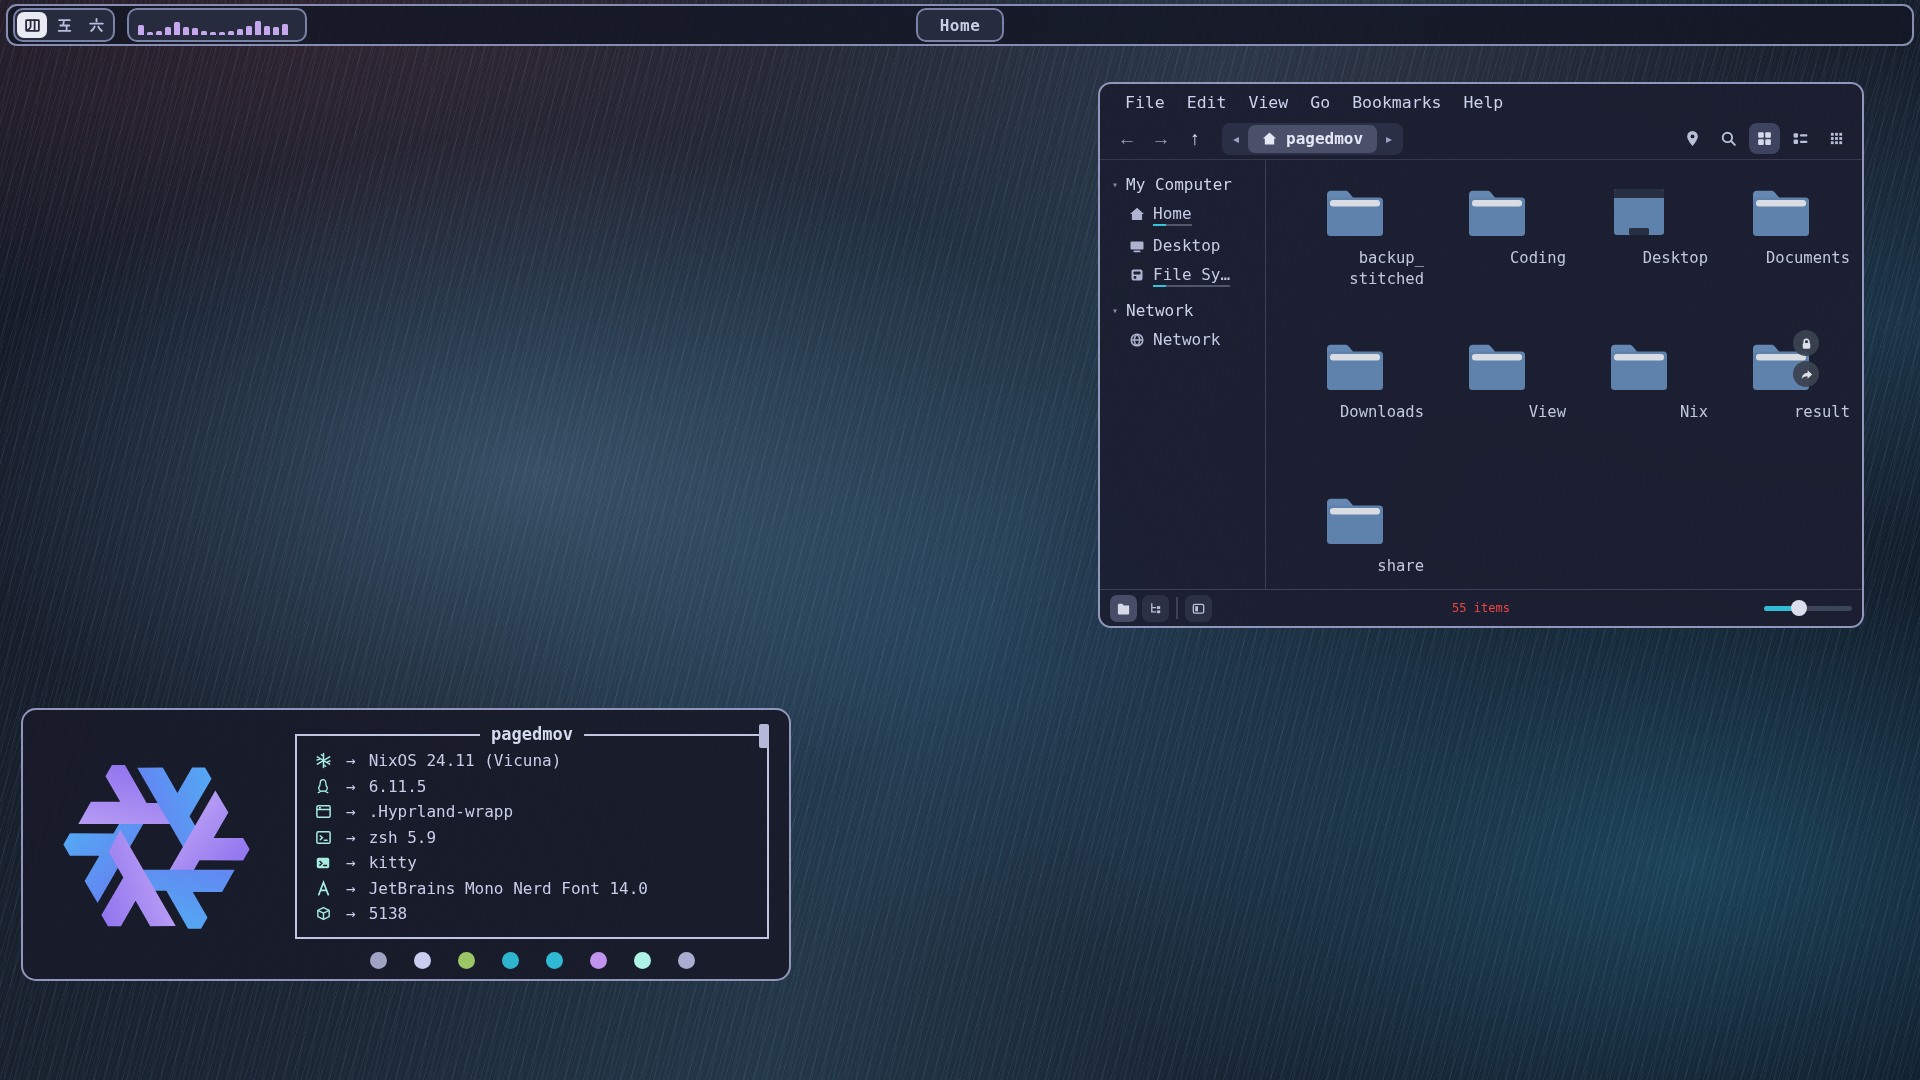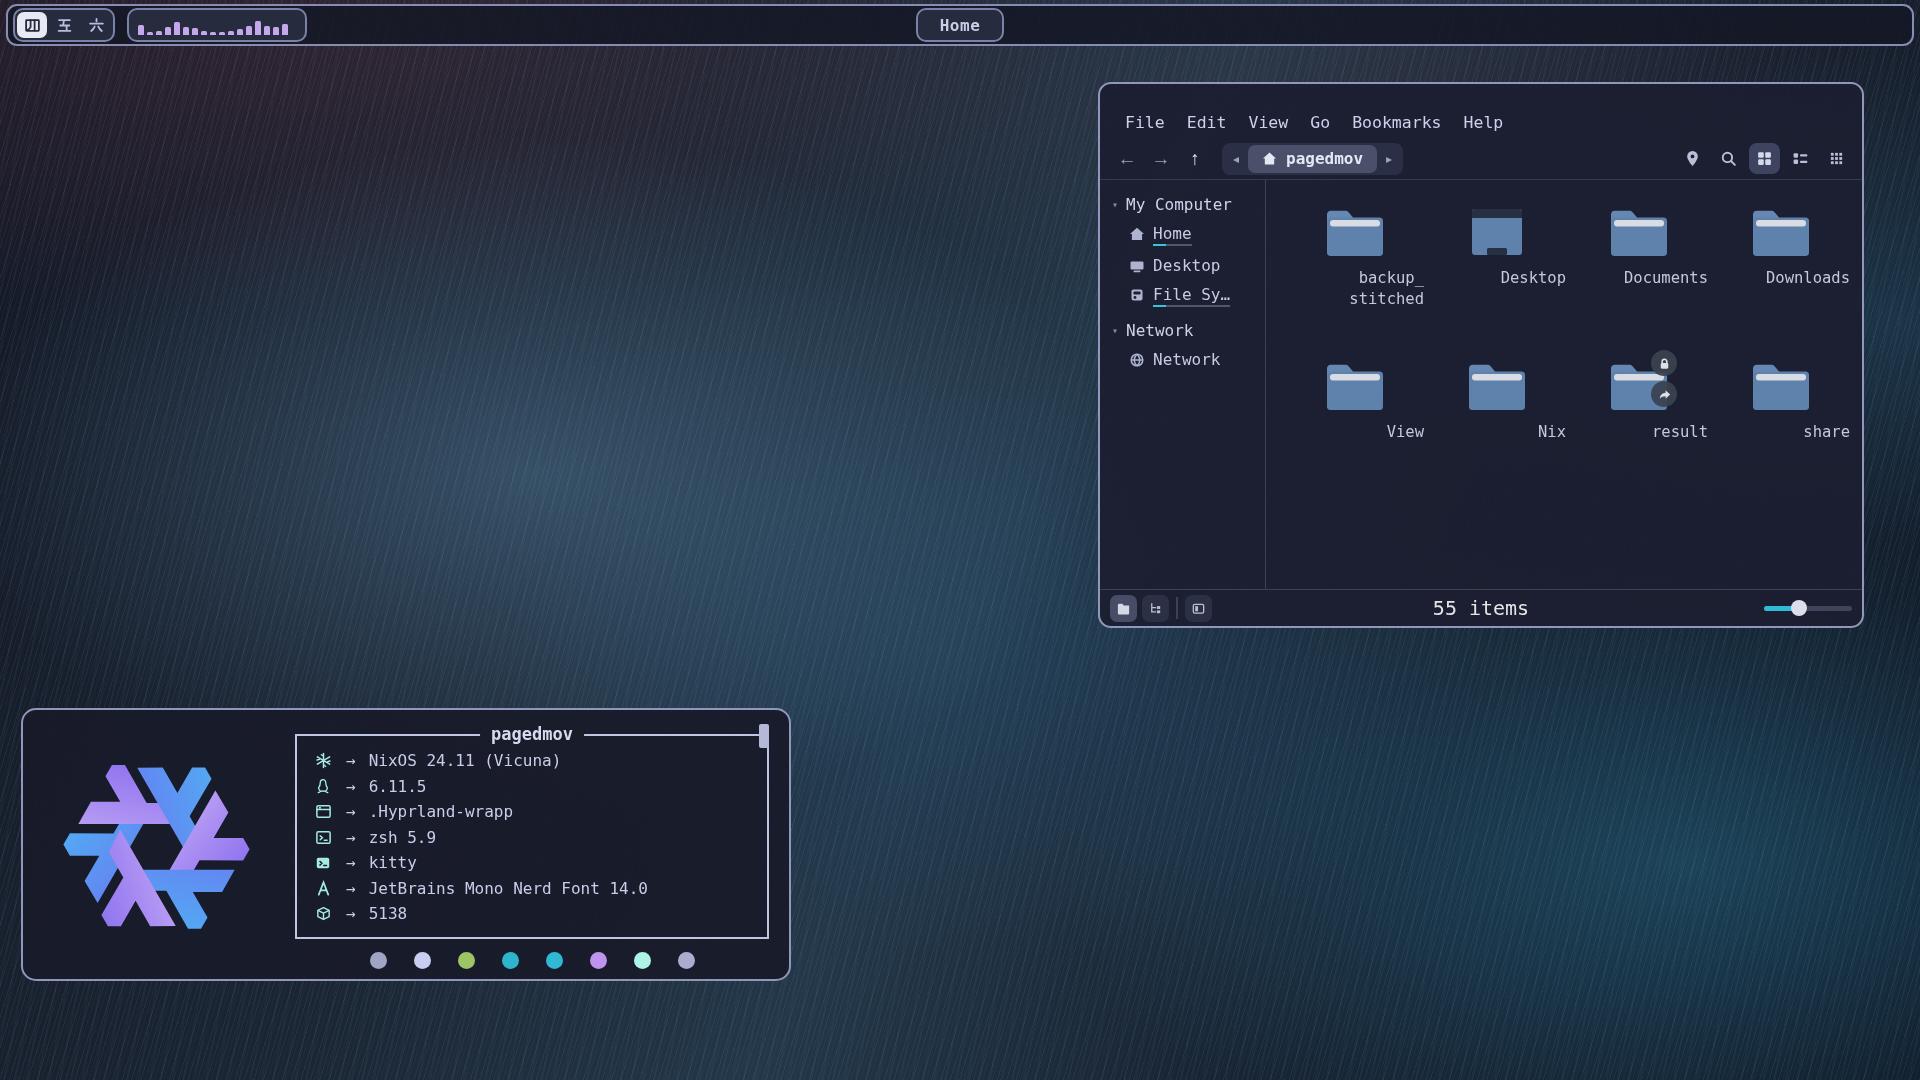"File" .fm-menubar { padding: 27px 4px 4px 14px -> 7px 4px 4px 14px }
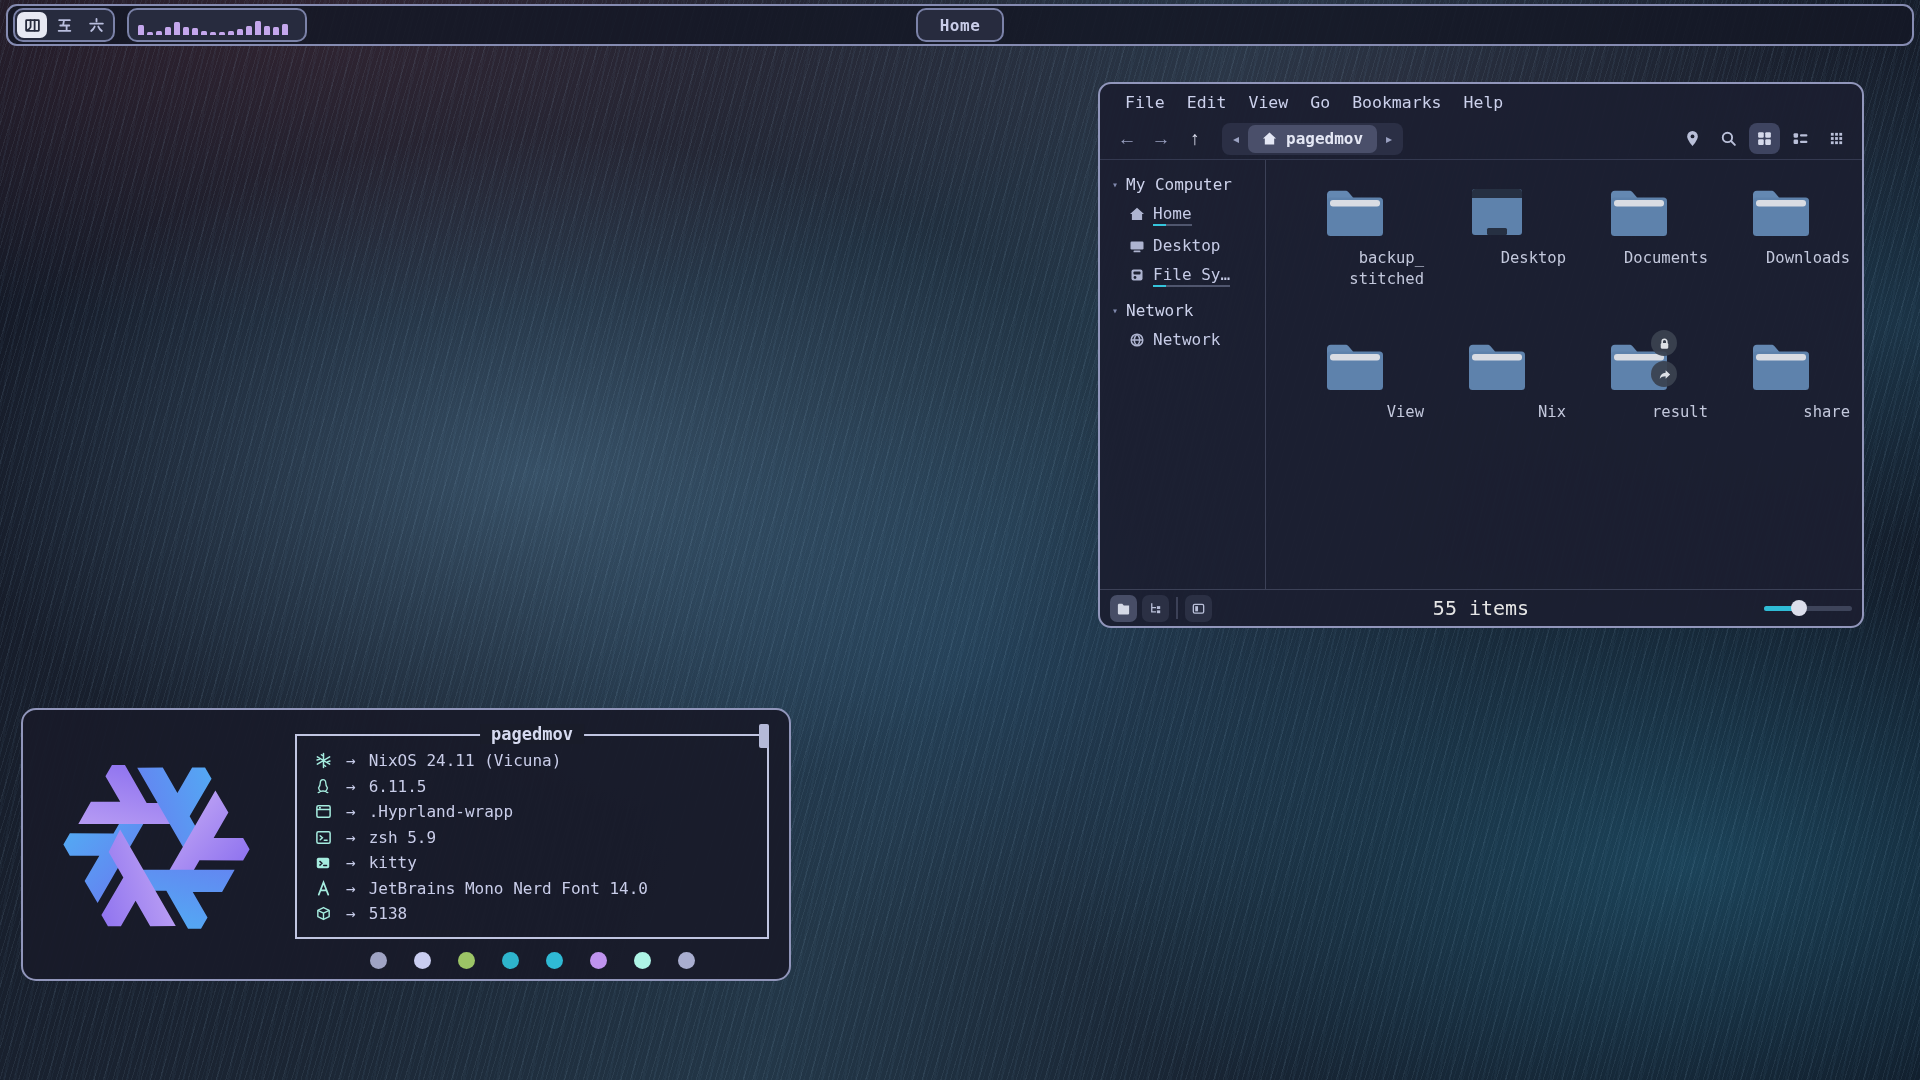"Coding" div.fcell { html: none -> <div> <div> <svg> <path></path> <rect></rect> <rect></rect> </svg> </div> <div>Coding</div> </div> }
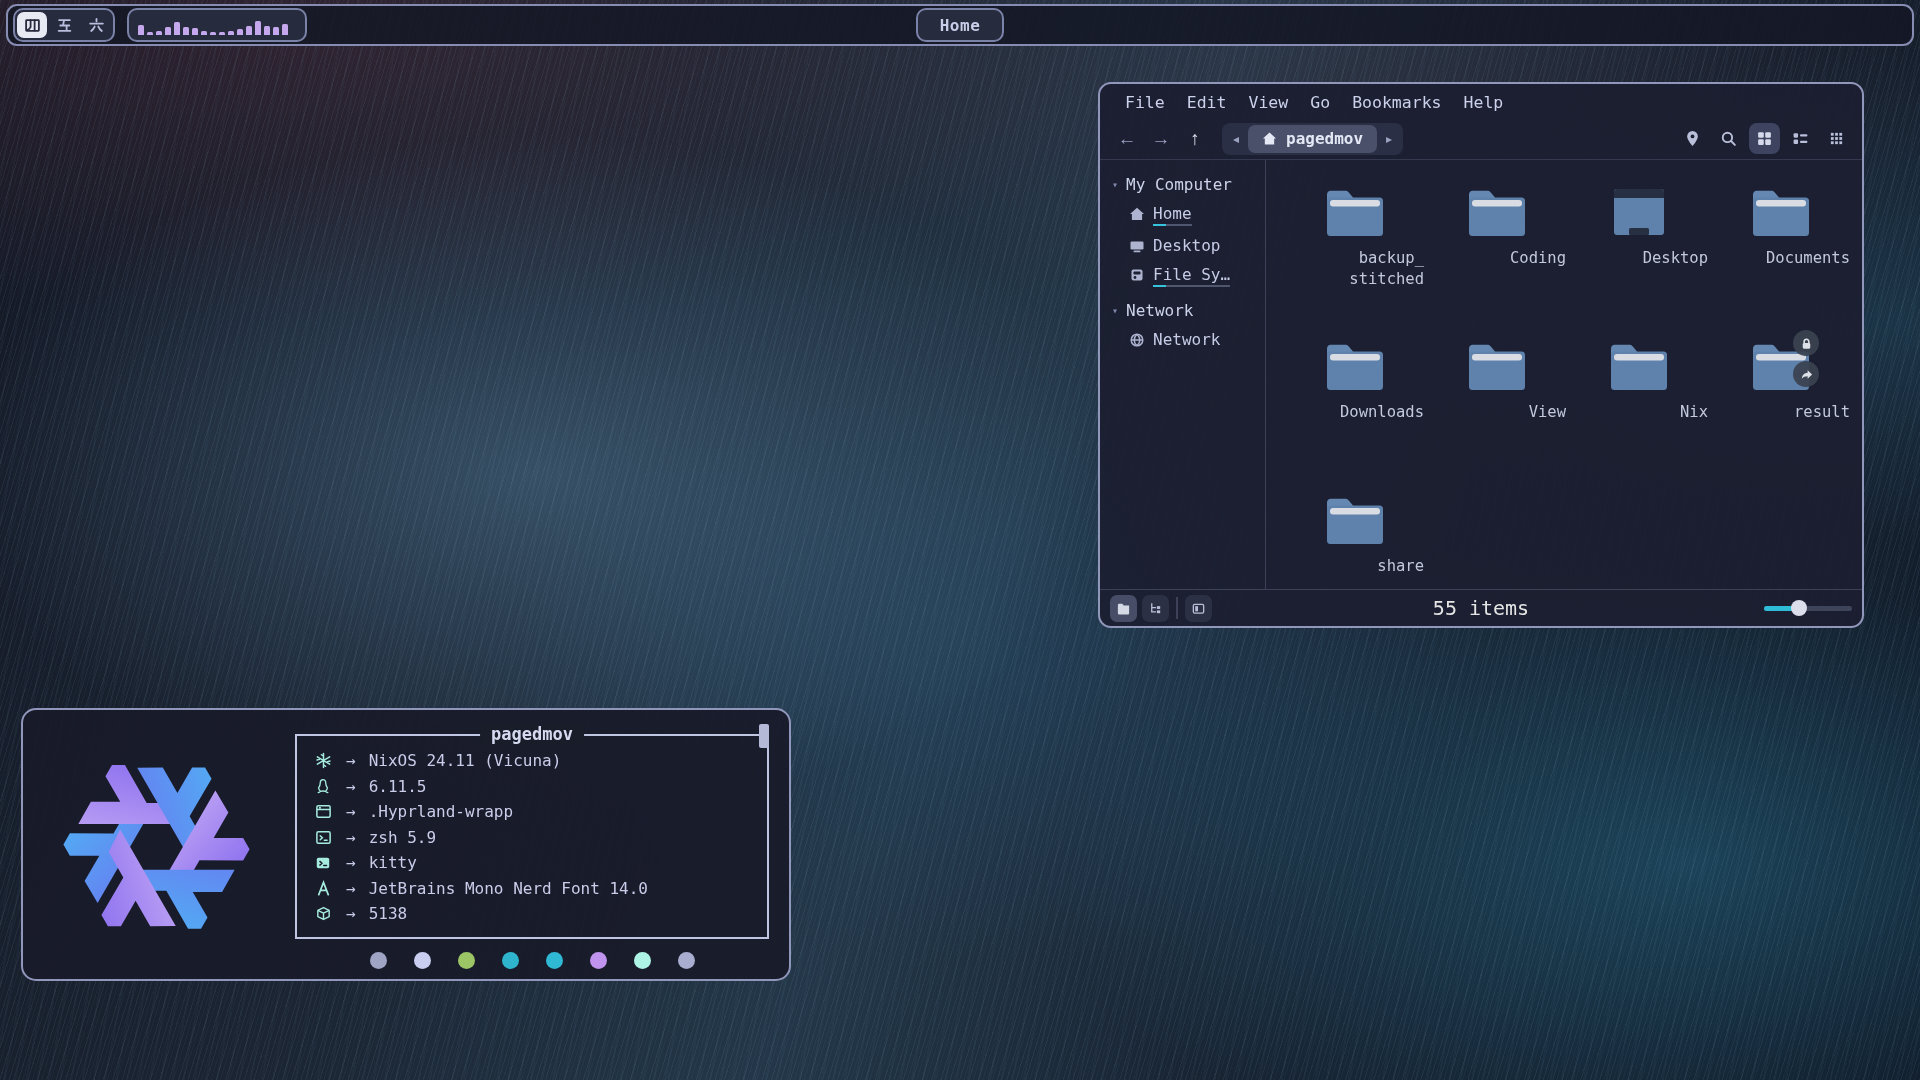"55 items" .items-count { color: #e5e5e5 -> #ef4444; font-size: 20px -> 12px }
